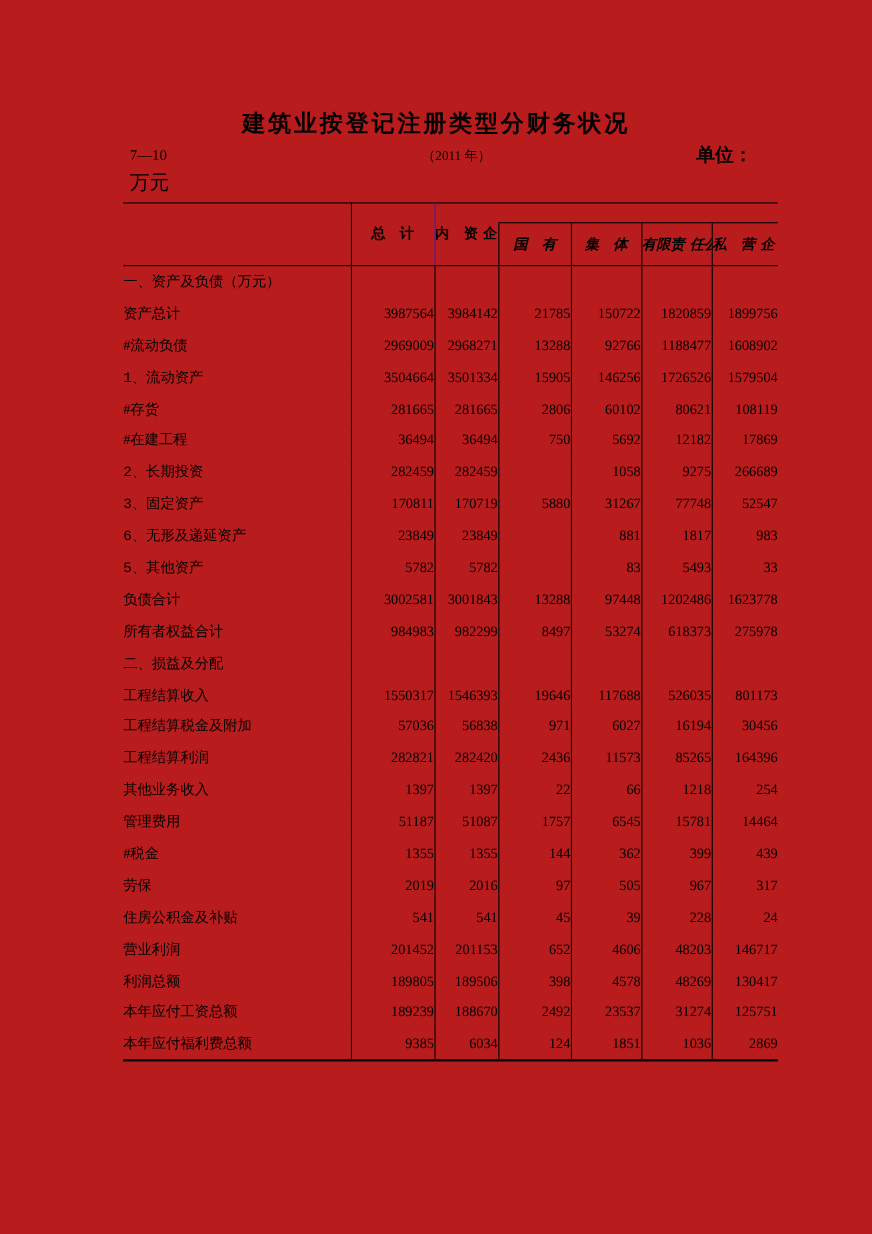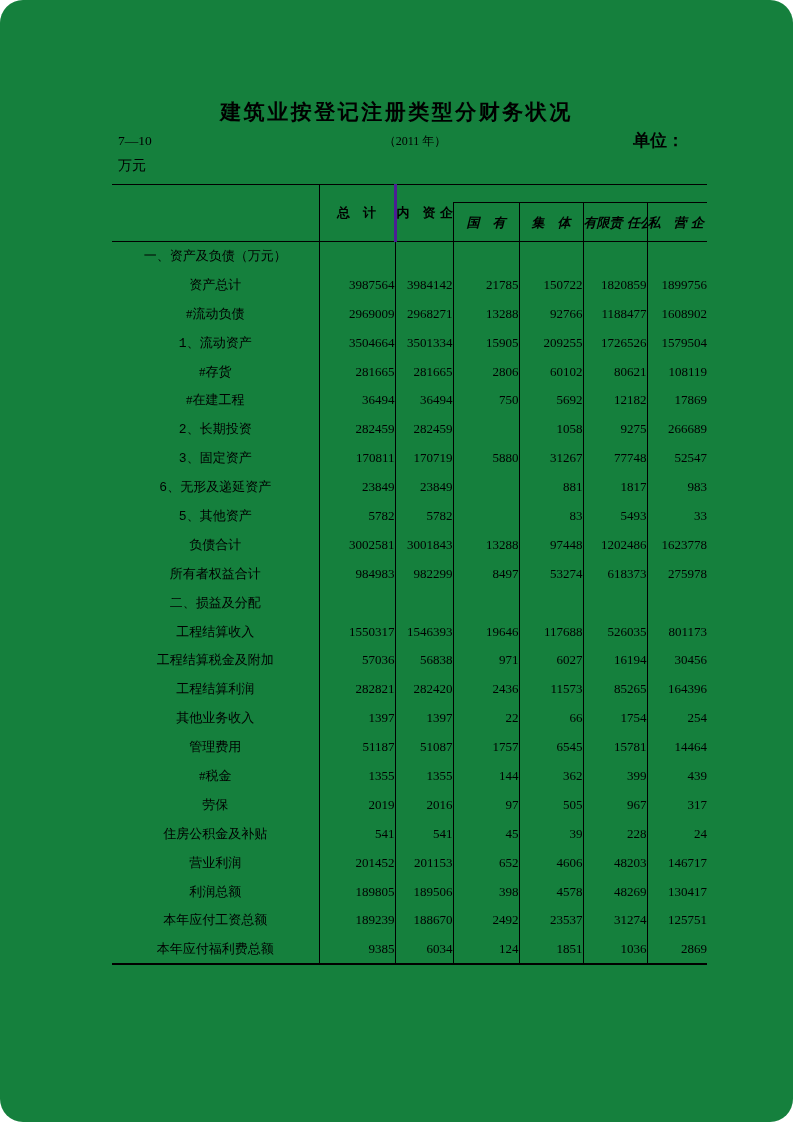"建筑业按登记注册类型分财务状况" .page { background: #15803d -> #b91c1c; border-radius: 23px -> none }
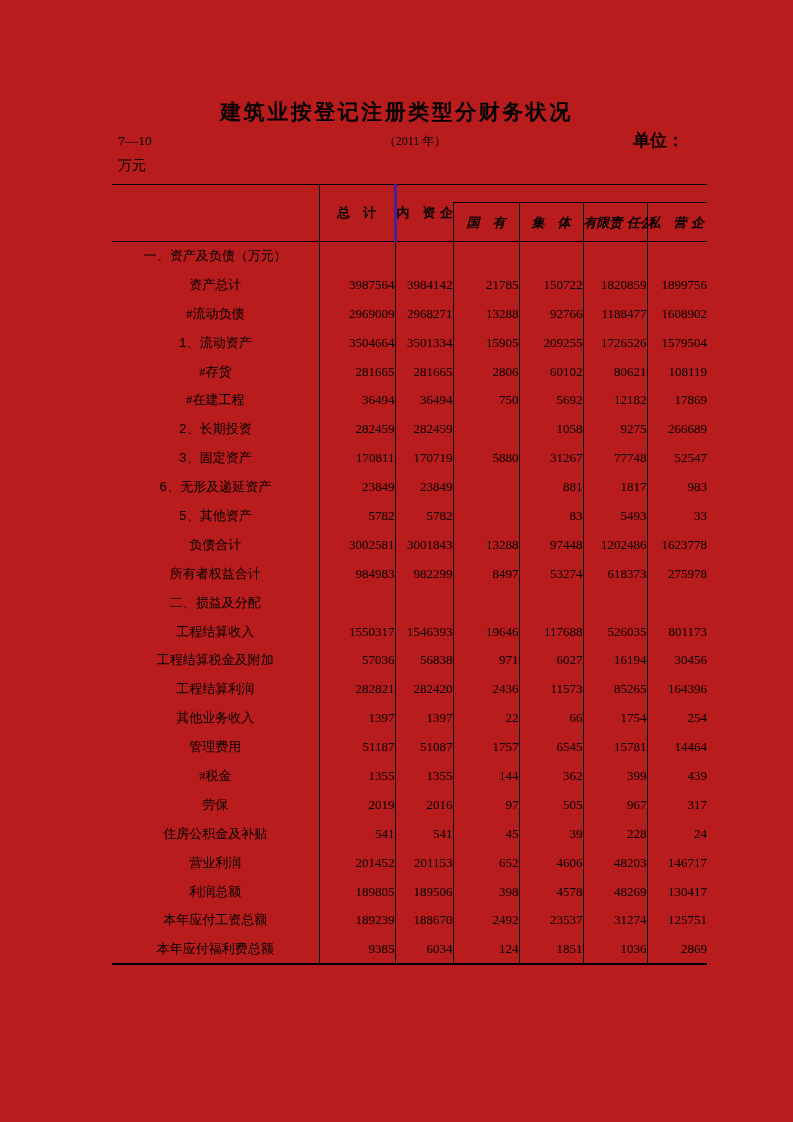"万元" .meta-unit { font-size: 14px -> 18px }
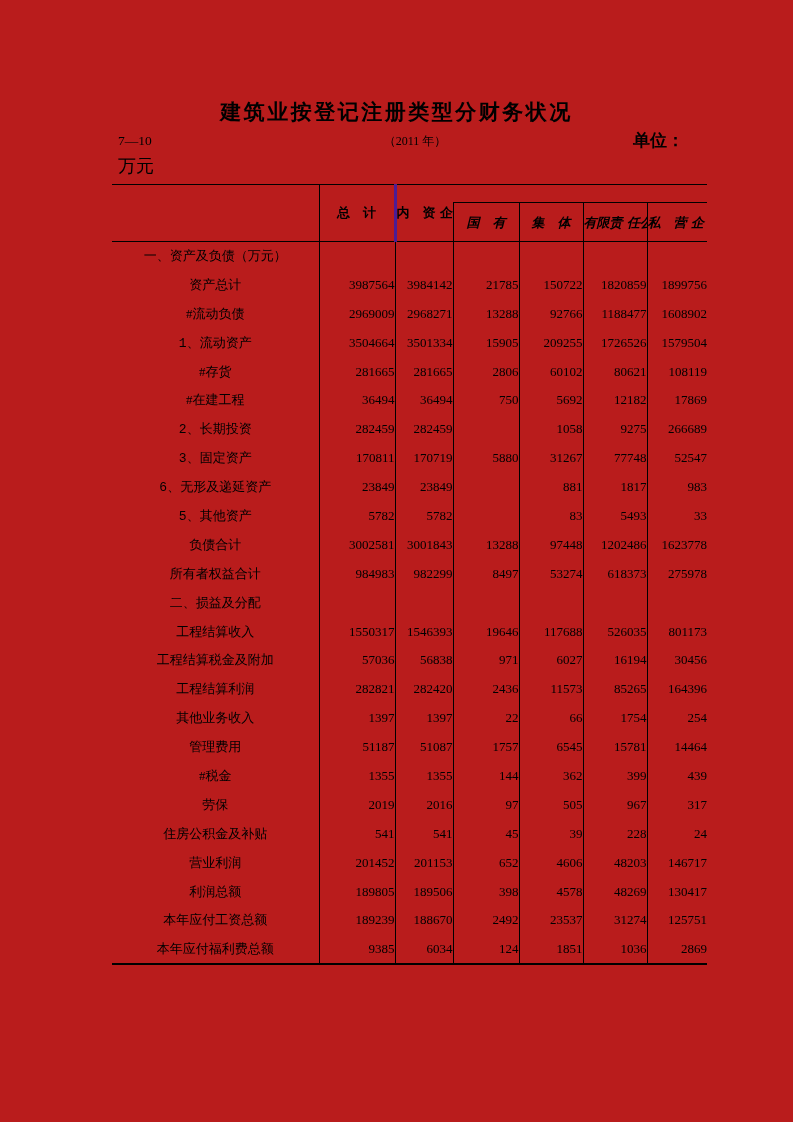"总 计" th.c-total { border-right: 3px solid #4c1d95 -> 1px solid #4c1d95 }
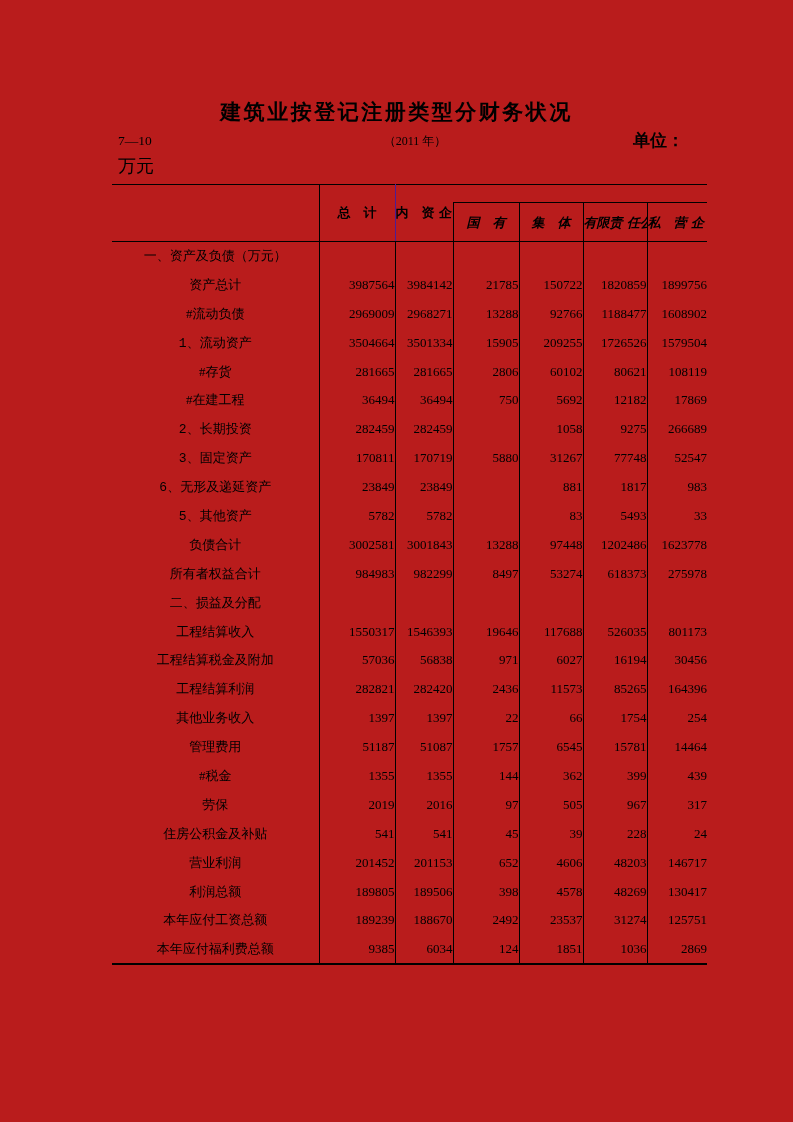"一、资产及负债（万元）" td.lab { text-align: center -> left }
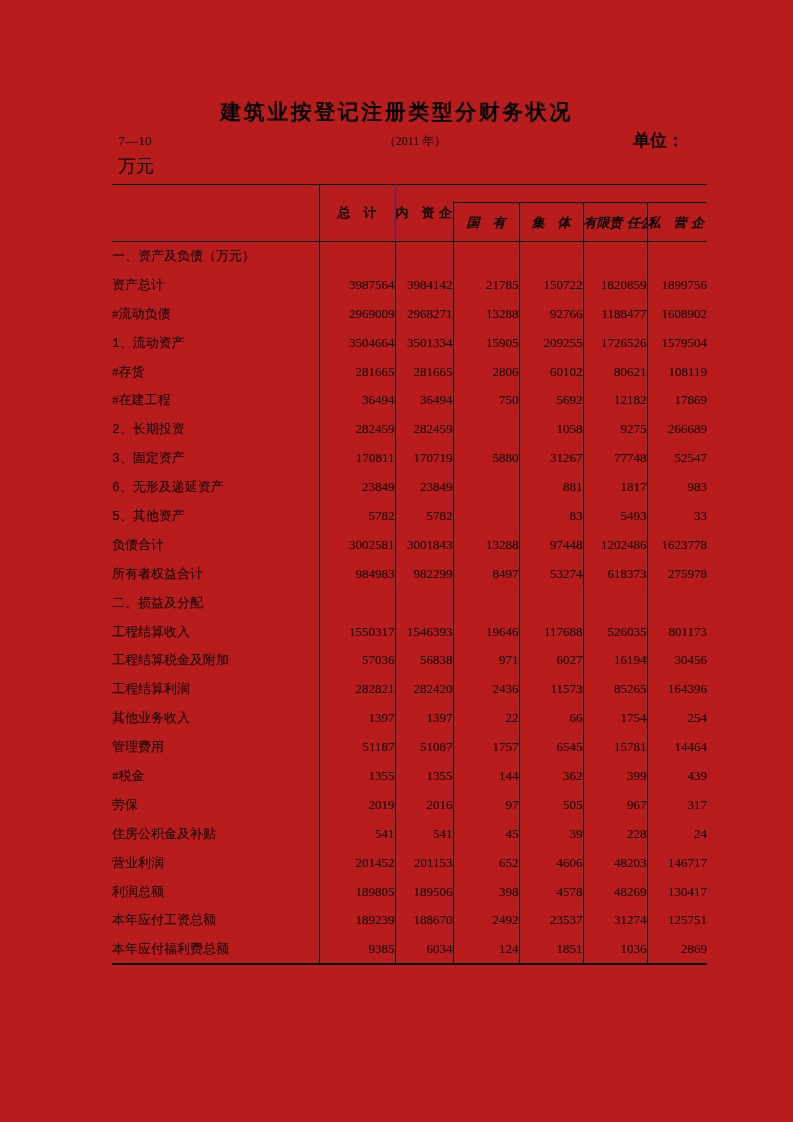"209255" td.num { text: 209255 -> 146256 }
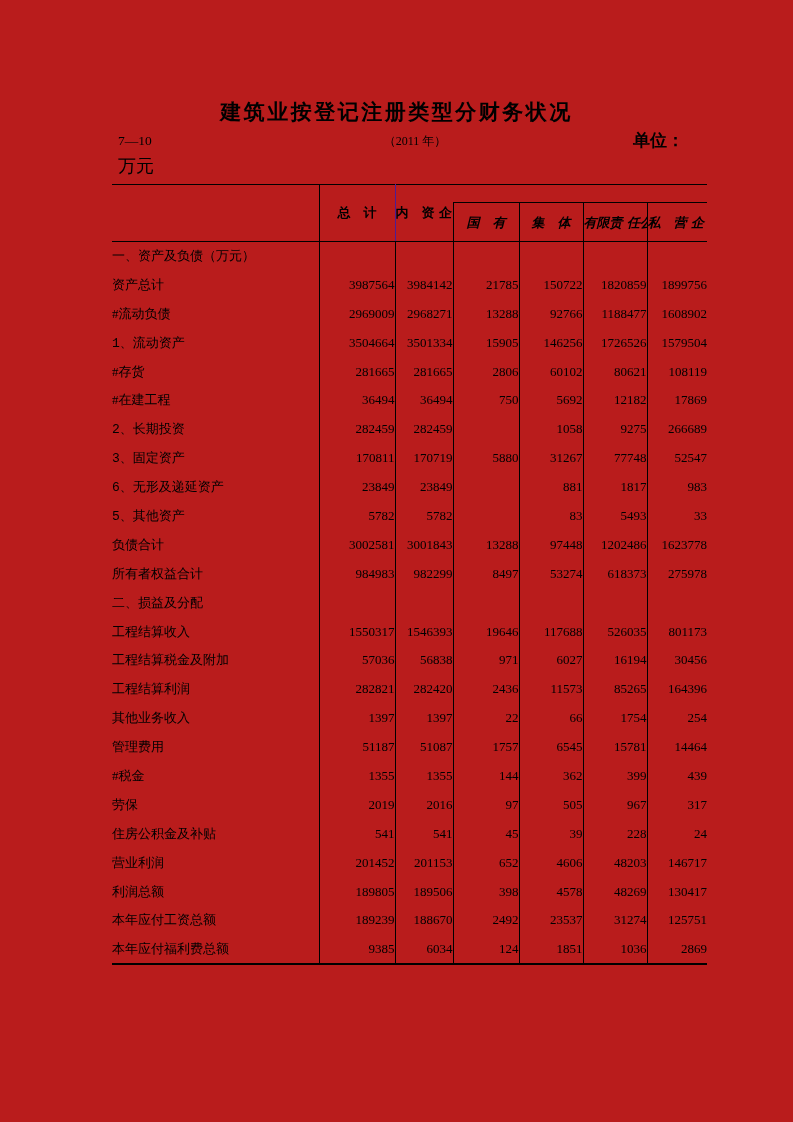"1754" td.num { text: 1754 -> 1218 }
